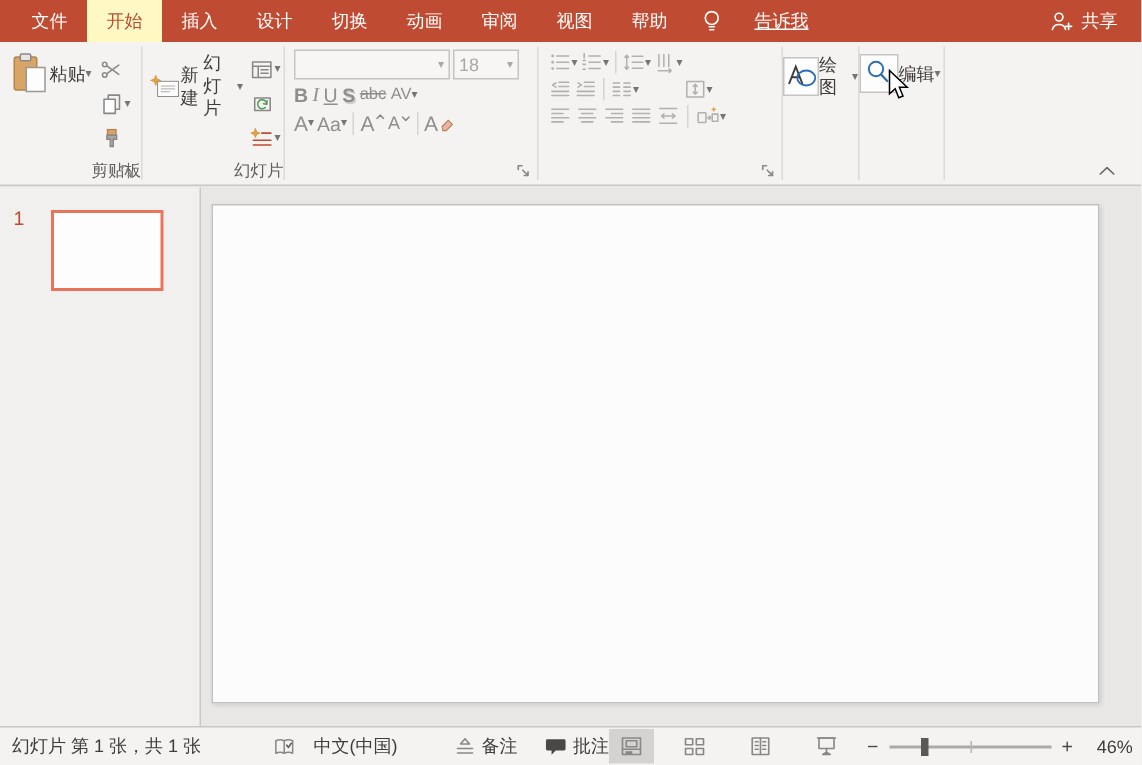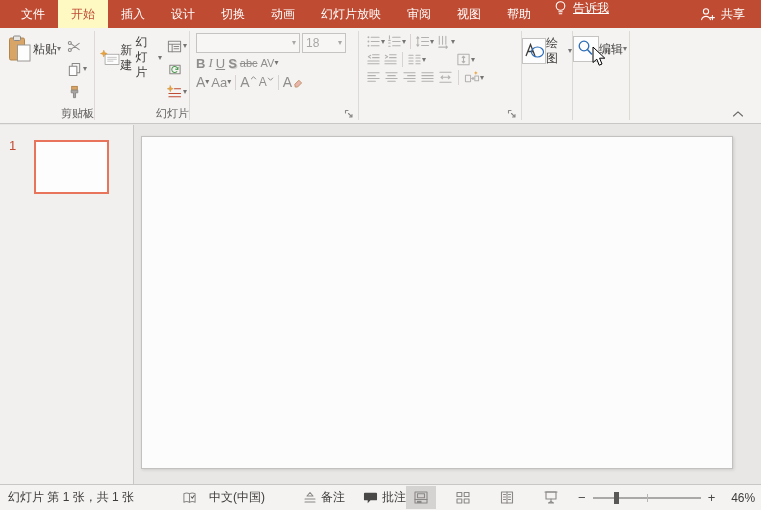"幻灯片放映" div.tab { html: <div> <span>幻灯片放映</span> </div> -> none }
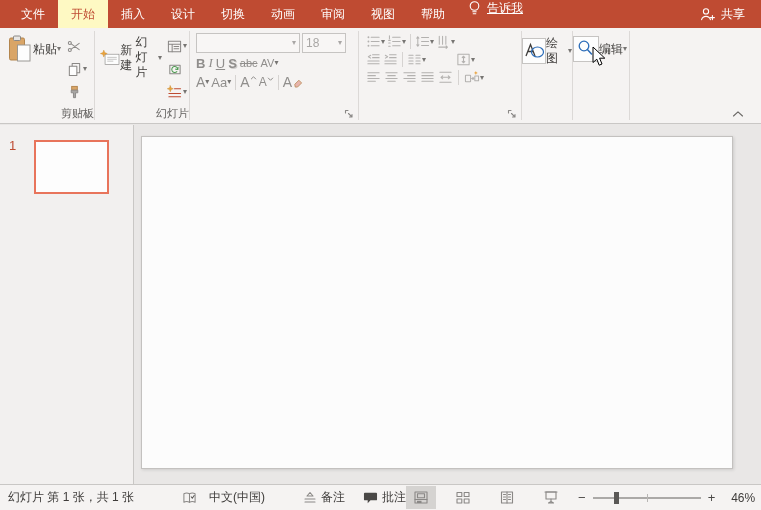"告诉我" .tellme { align-items: flex-start -> center; gap: 6px -> 22px }
